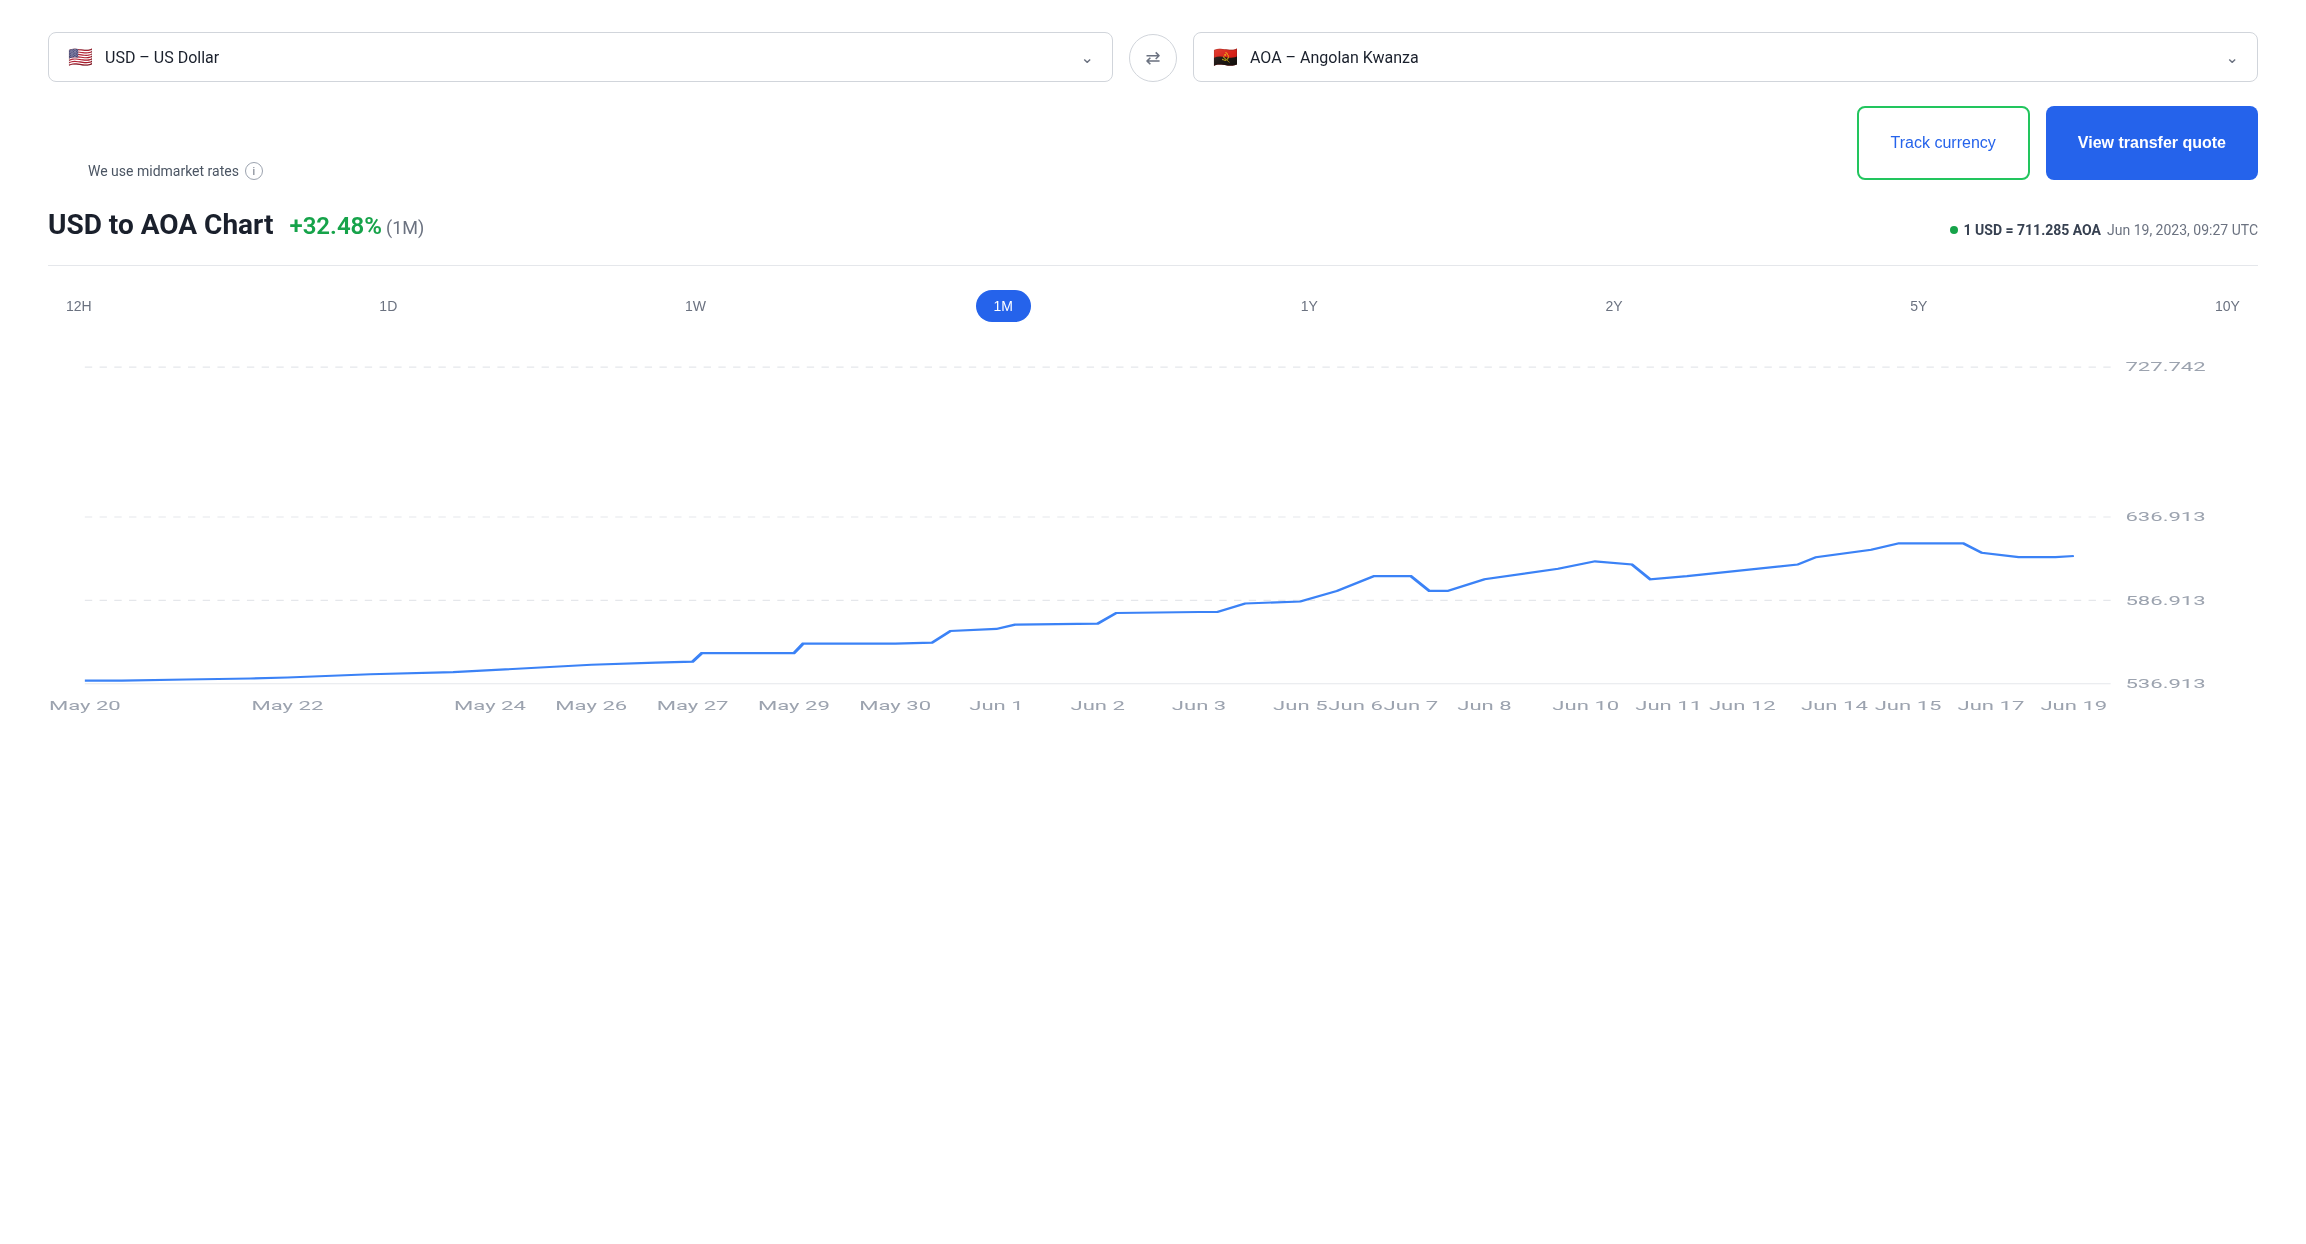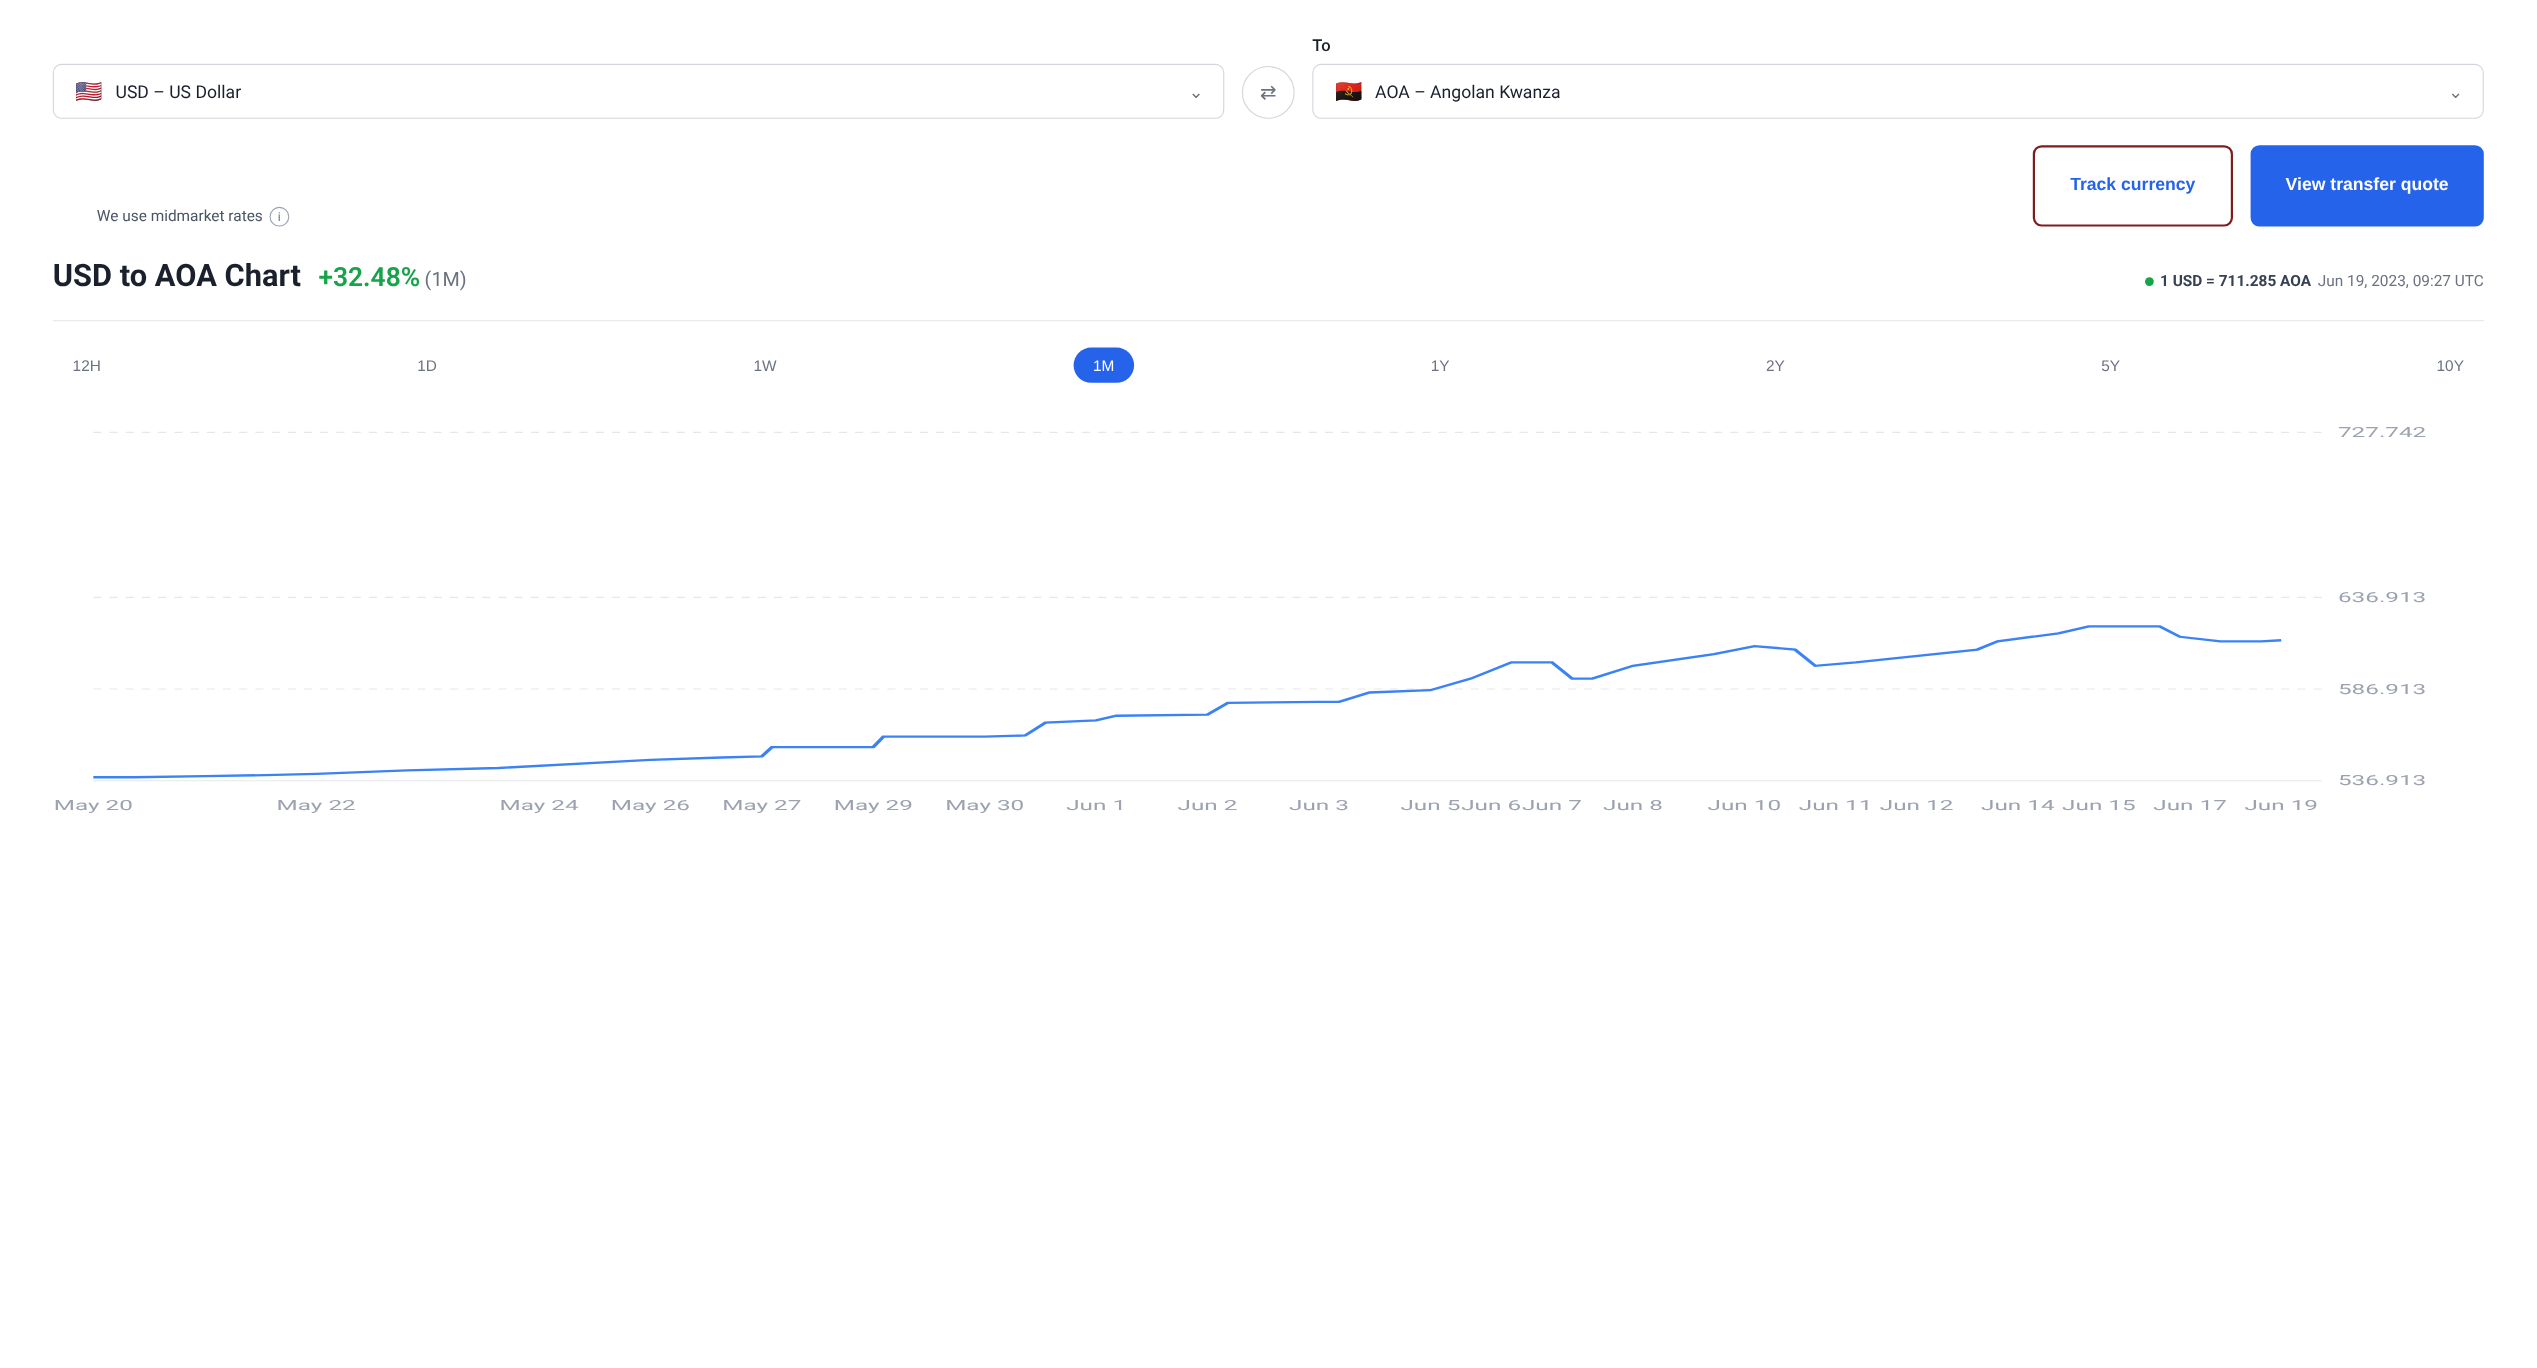"To" label { html: <label>To</label> -> none }
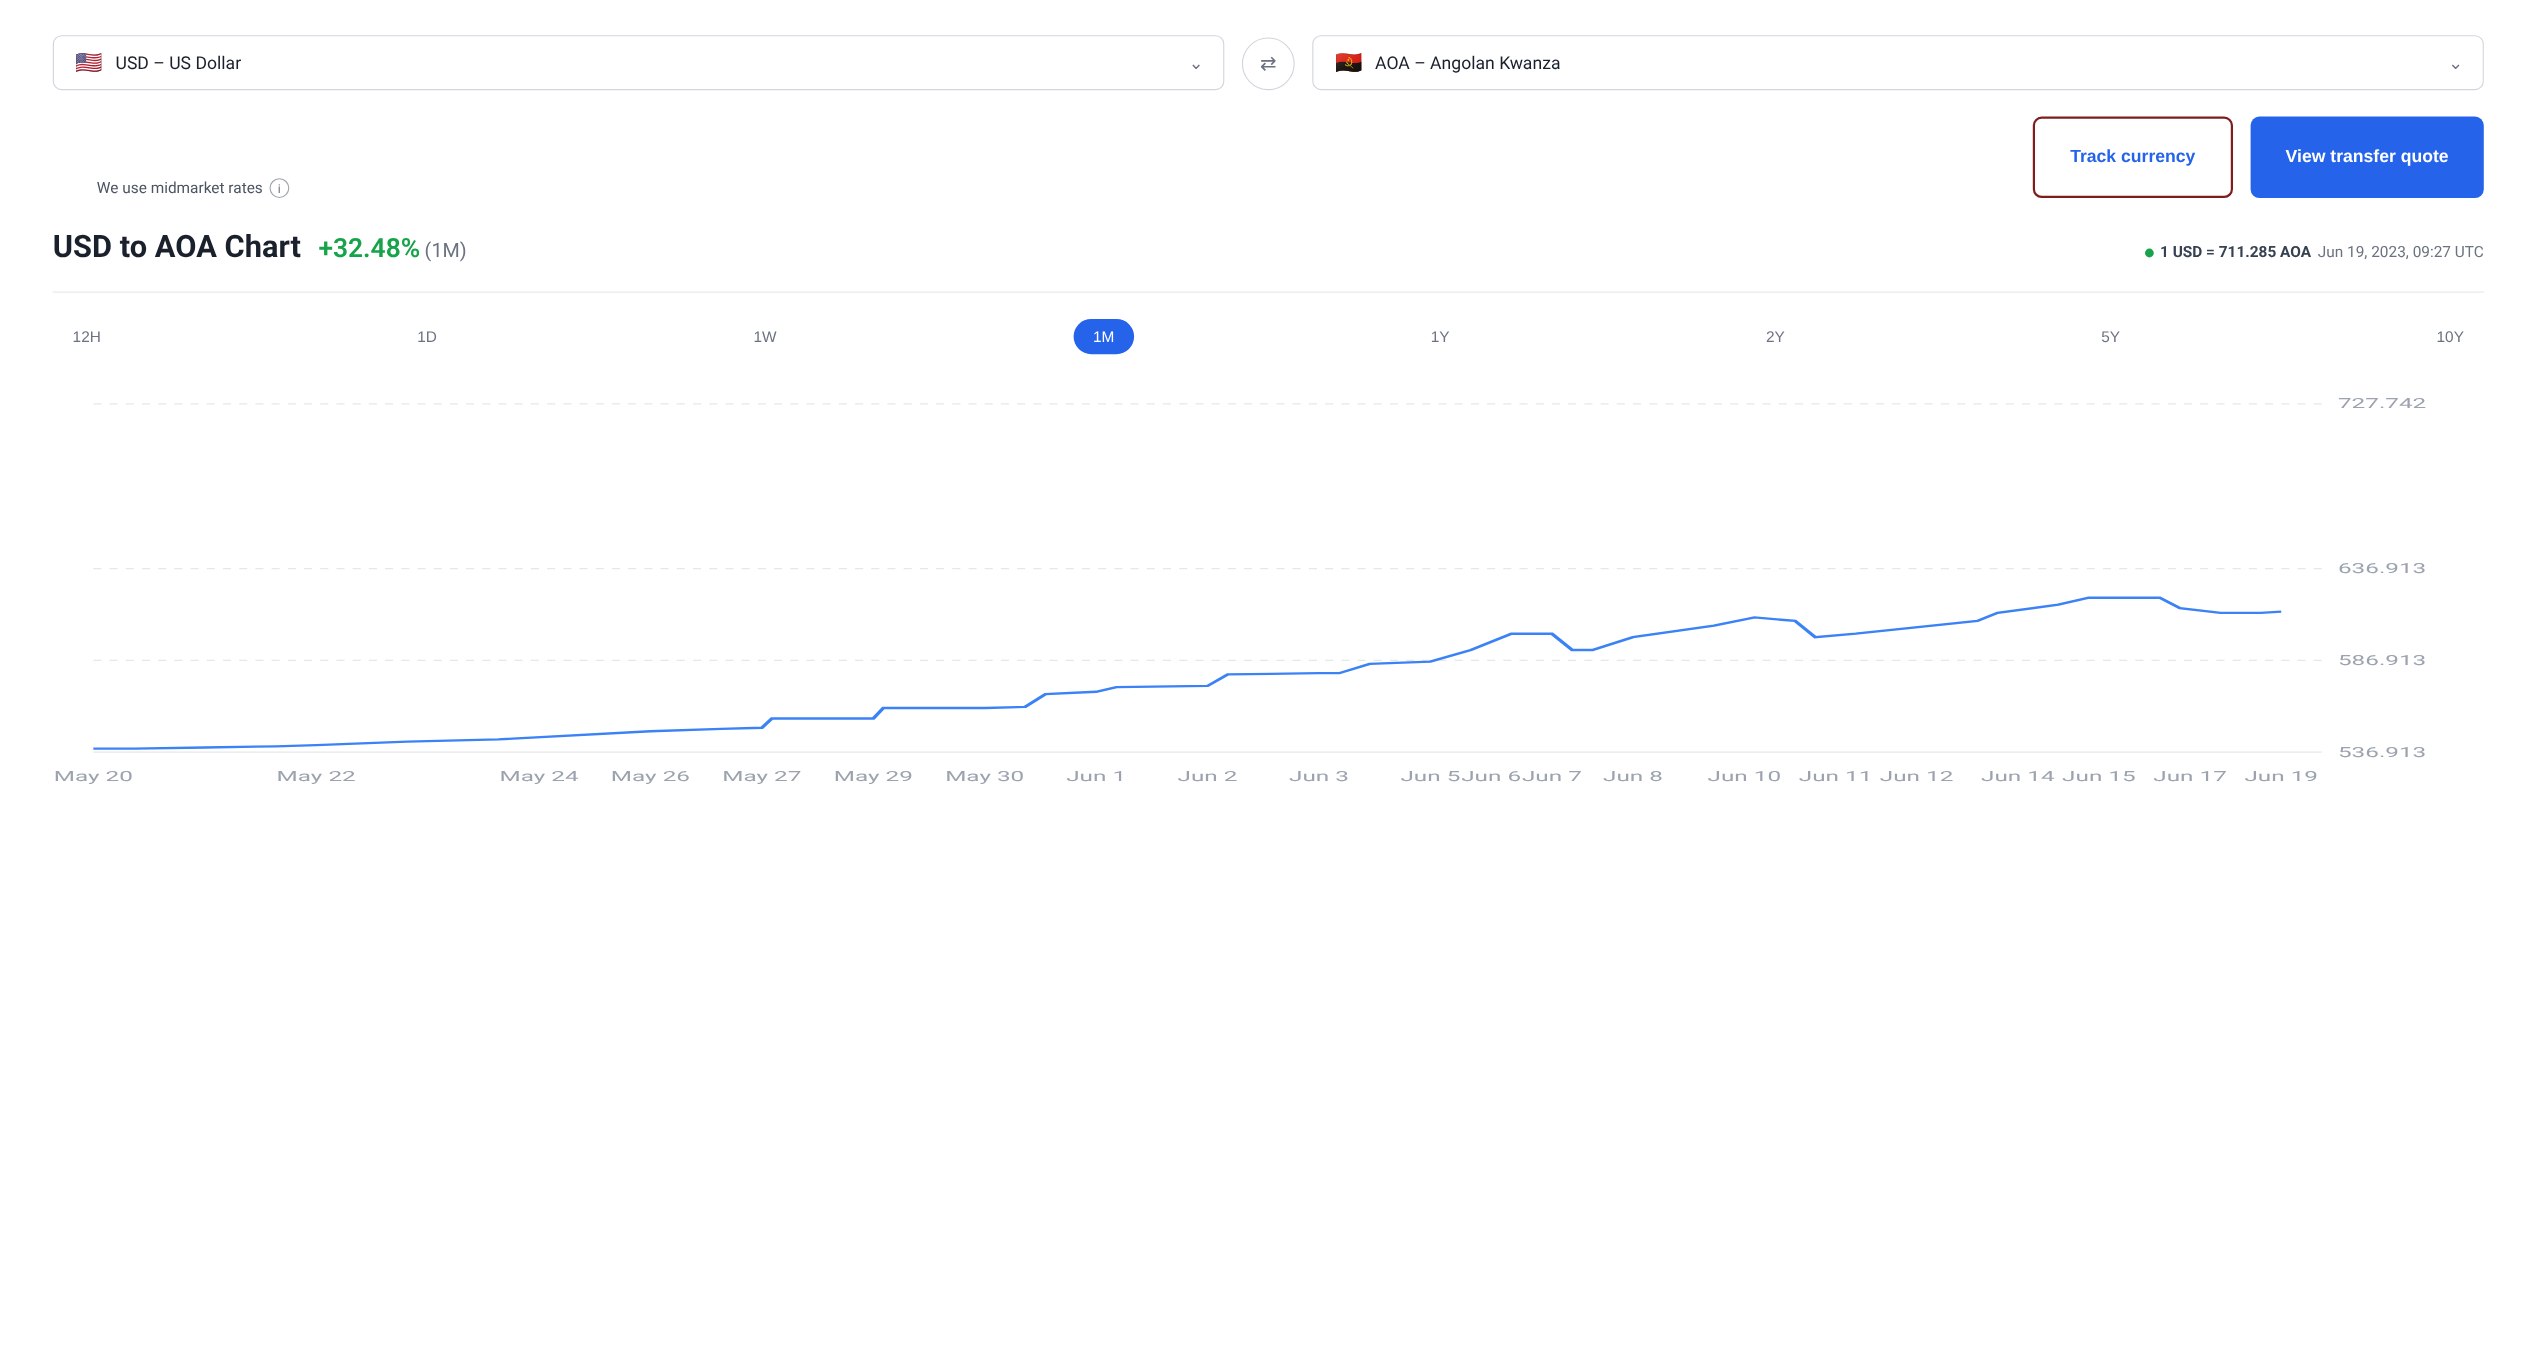"Track currency" .btn-track { border: 2px solid #7f1d1d -> 2px solid #22c55e; font-weight: 700 -> 400 }
